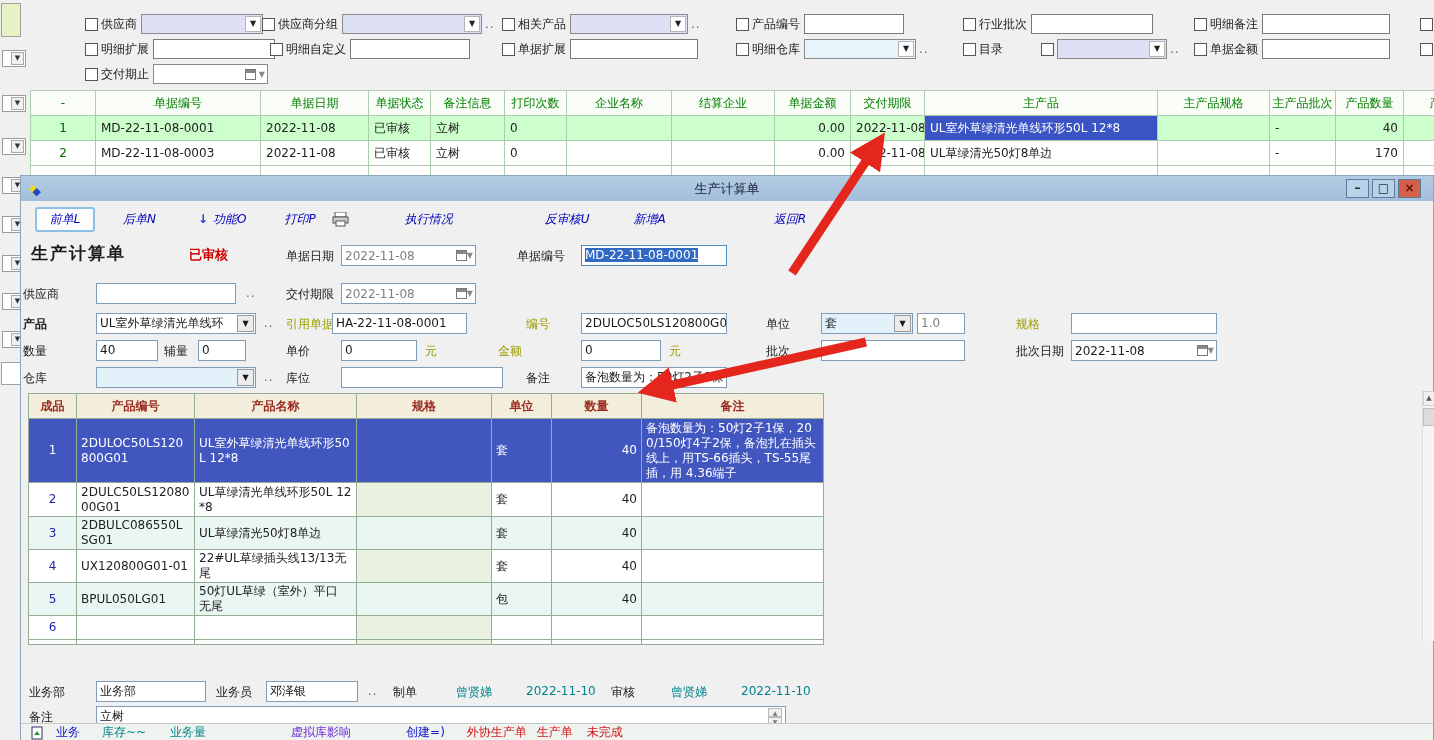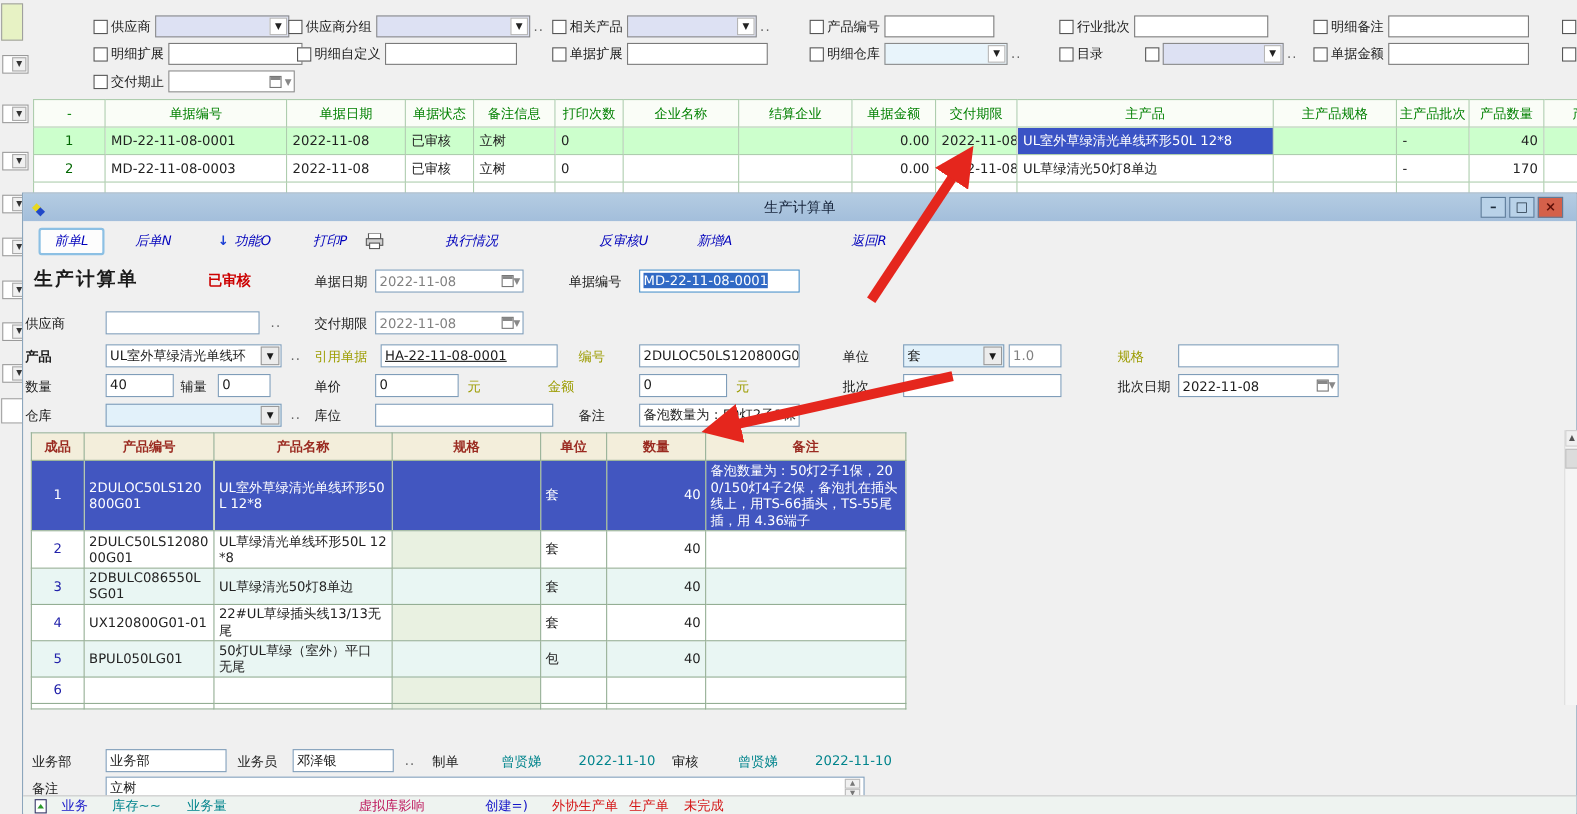"HA-22-11-08-0001" span.fin { left: 325px -> 311px; text-decoration: underline -> none; width: 161px -> 135px }
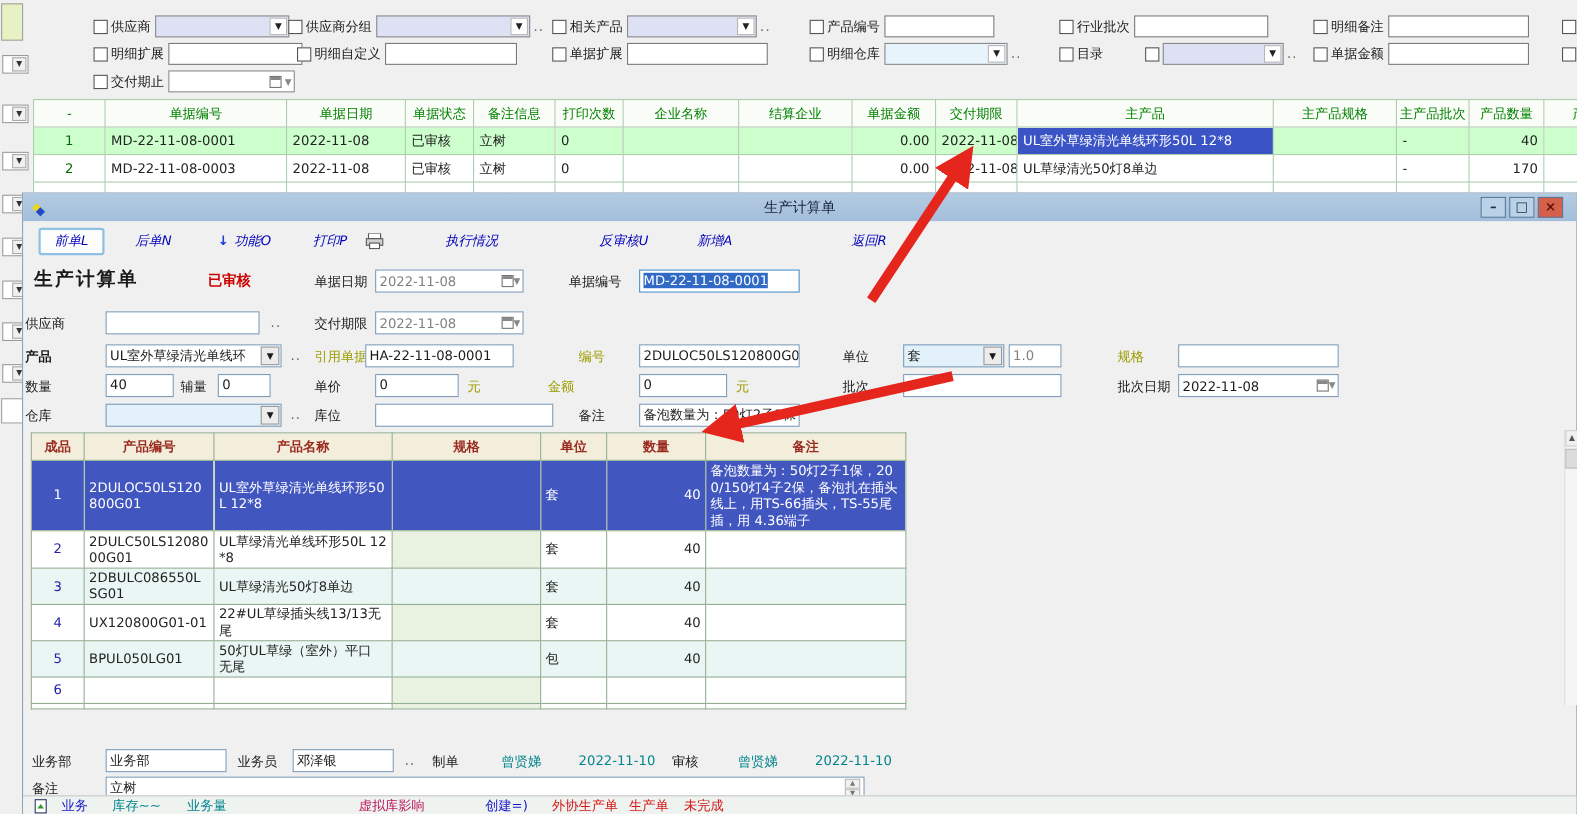"虚拟库影响" span { color: #be185d -> #6d28d9; margin-left: 120px -> 85px }
